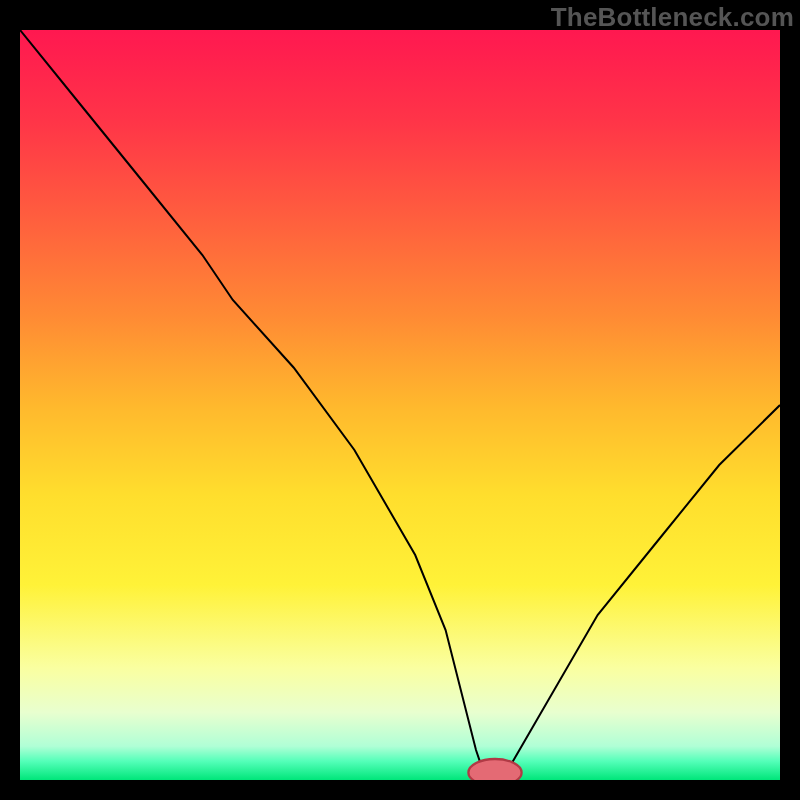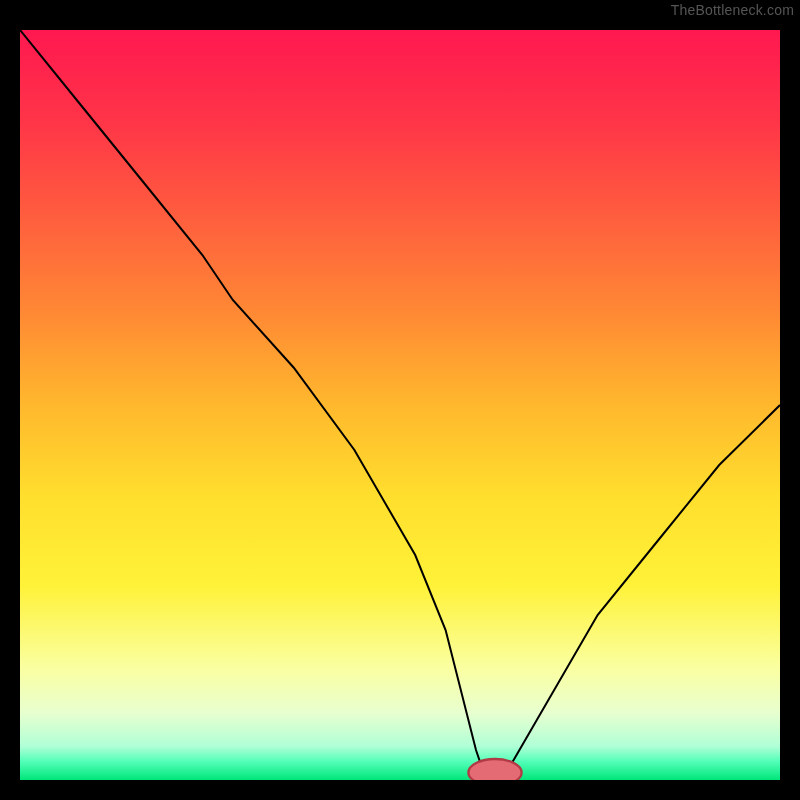"TheBottleneck.com" .watermark { font-size: 14px -> 26px; font-weight: 400 -> 700 }
